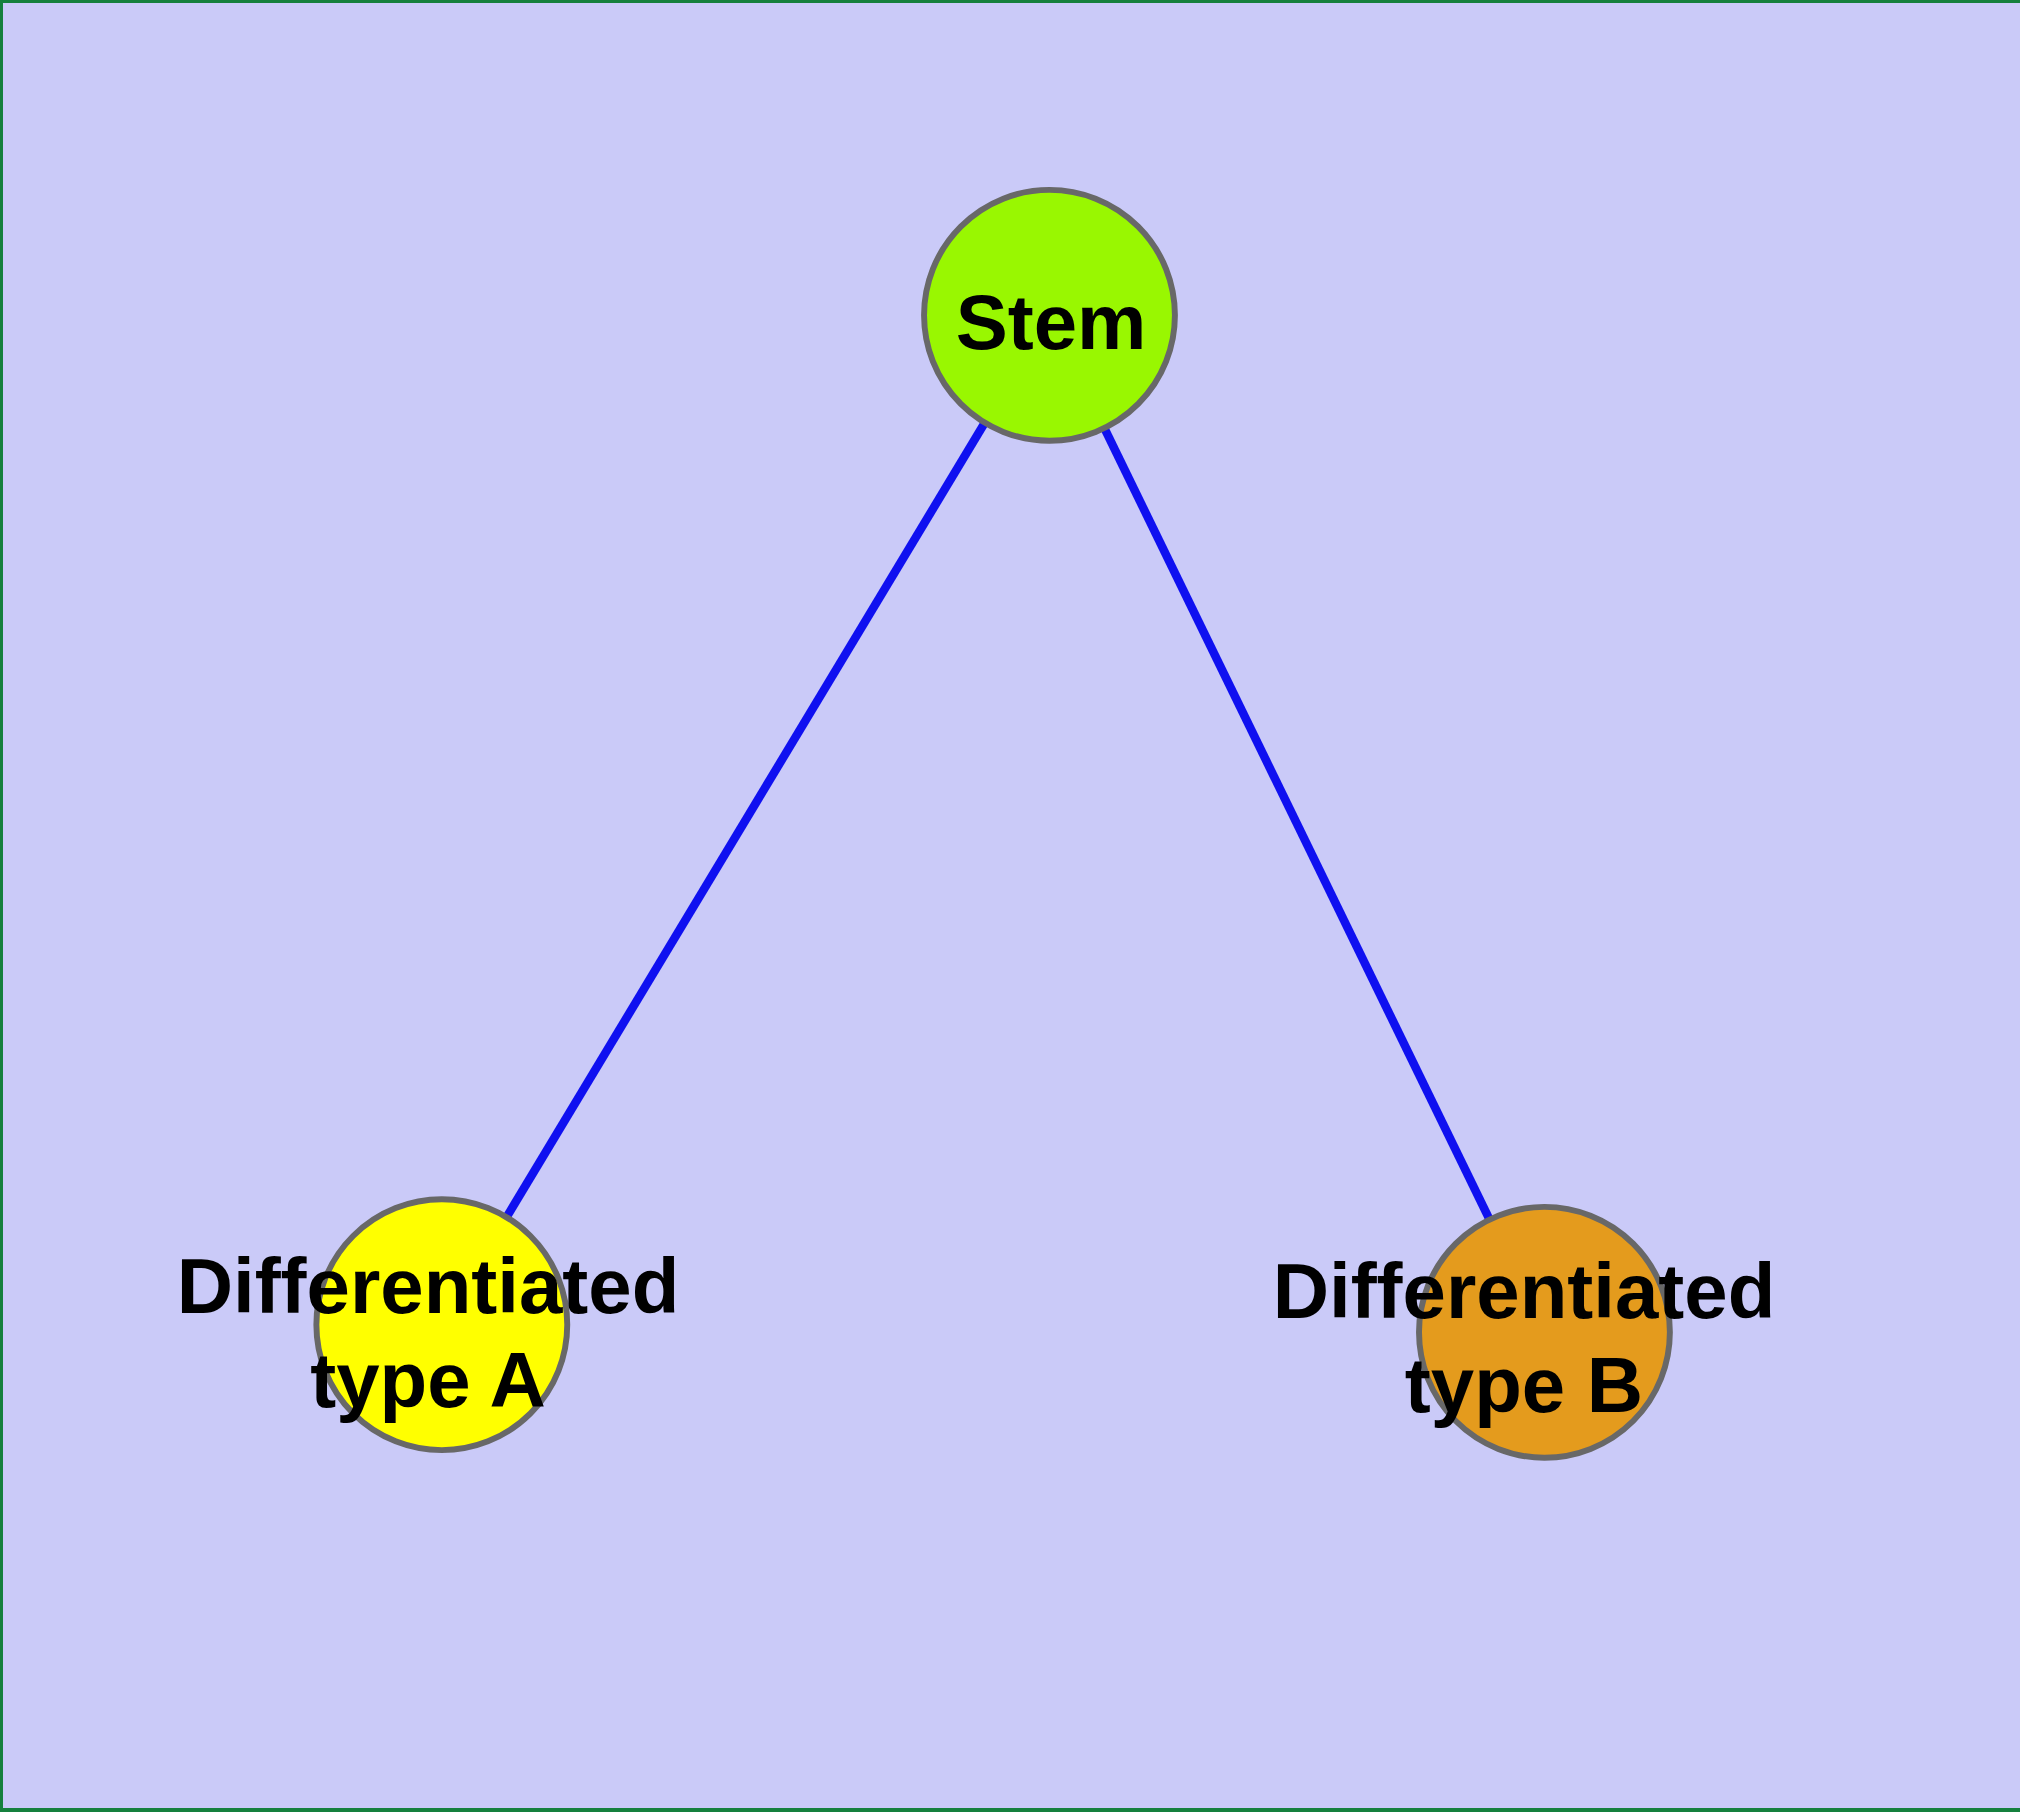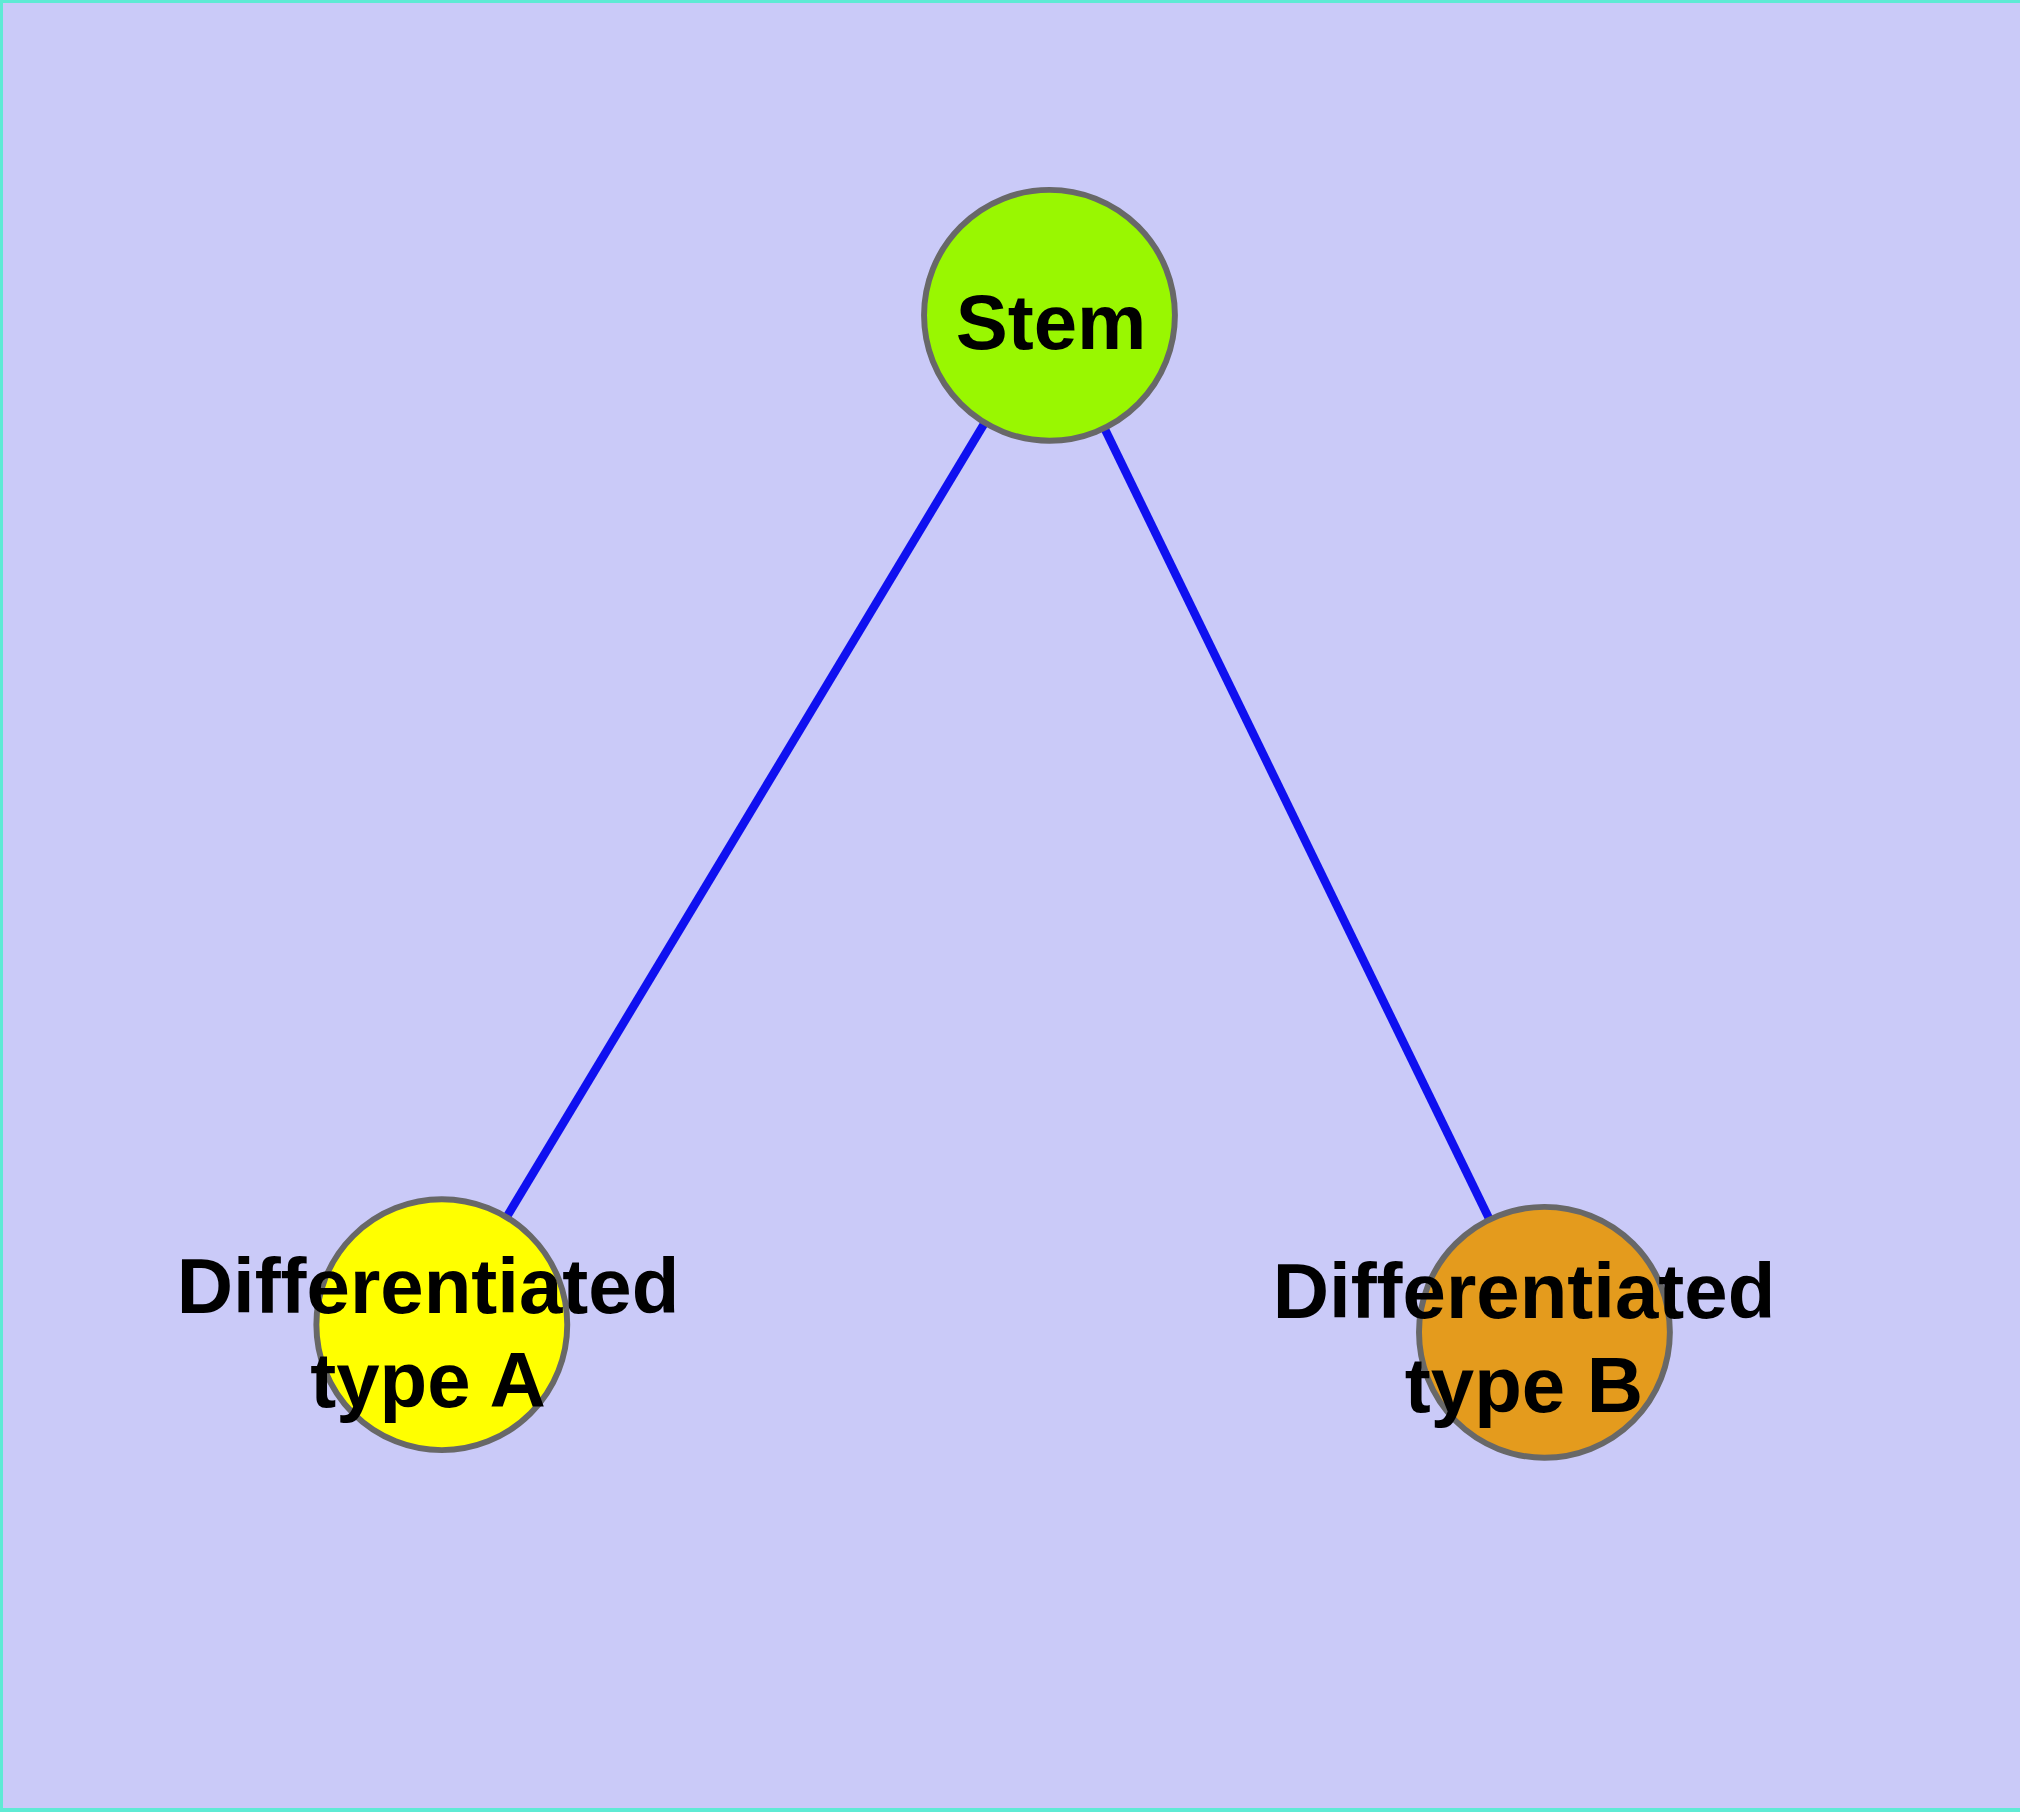"Stem" .canvas { background: #5eead4 -> #15803d }
